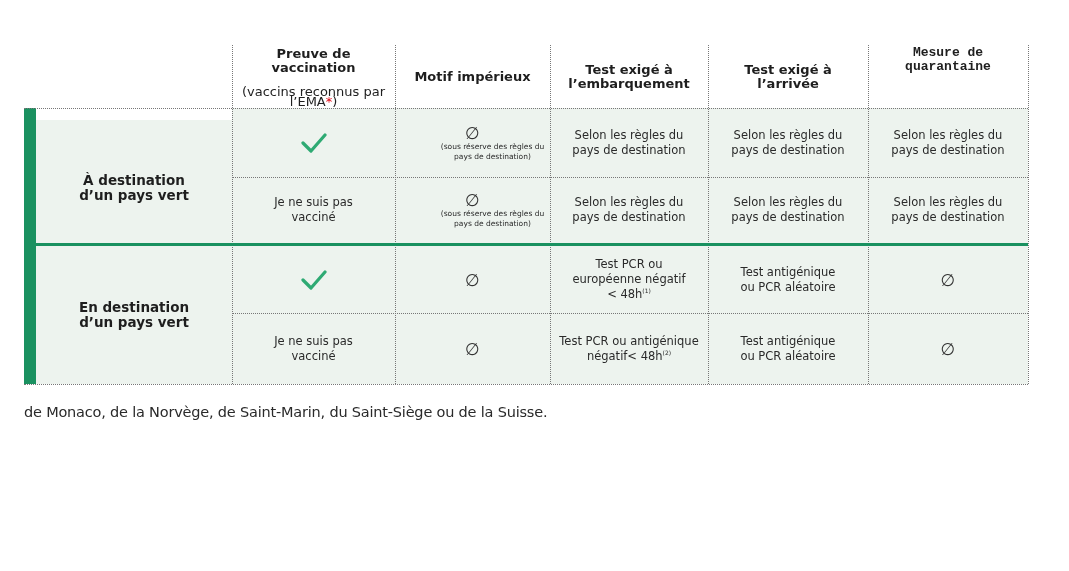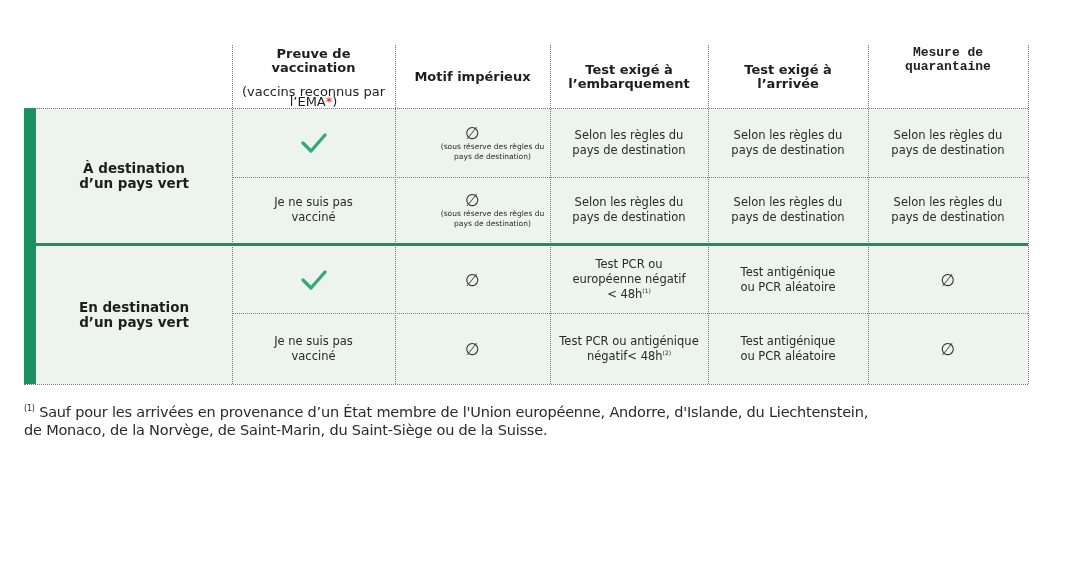"À destination" div.cell { top: 108px -> 120px }
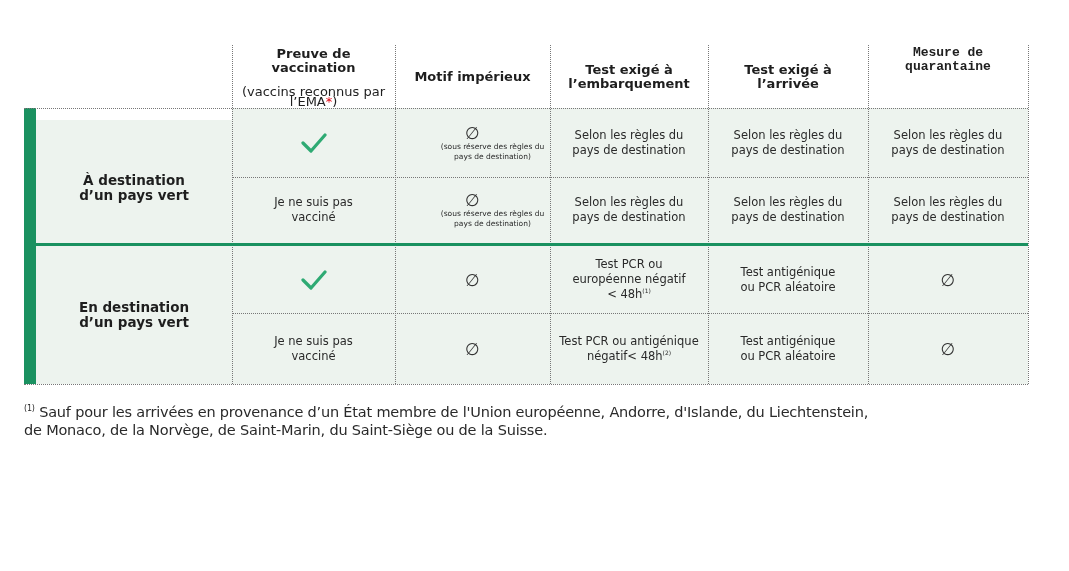"(1) Sauf pour les arrivées" div { html: <div><sup>(1)</sup><span> Sauf pour les arrivées en provenance d’un État membre de l'Union européenne, Andorre, d'Islande, du Liechtenstein,</span></div> -> none }
